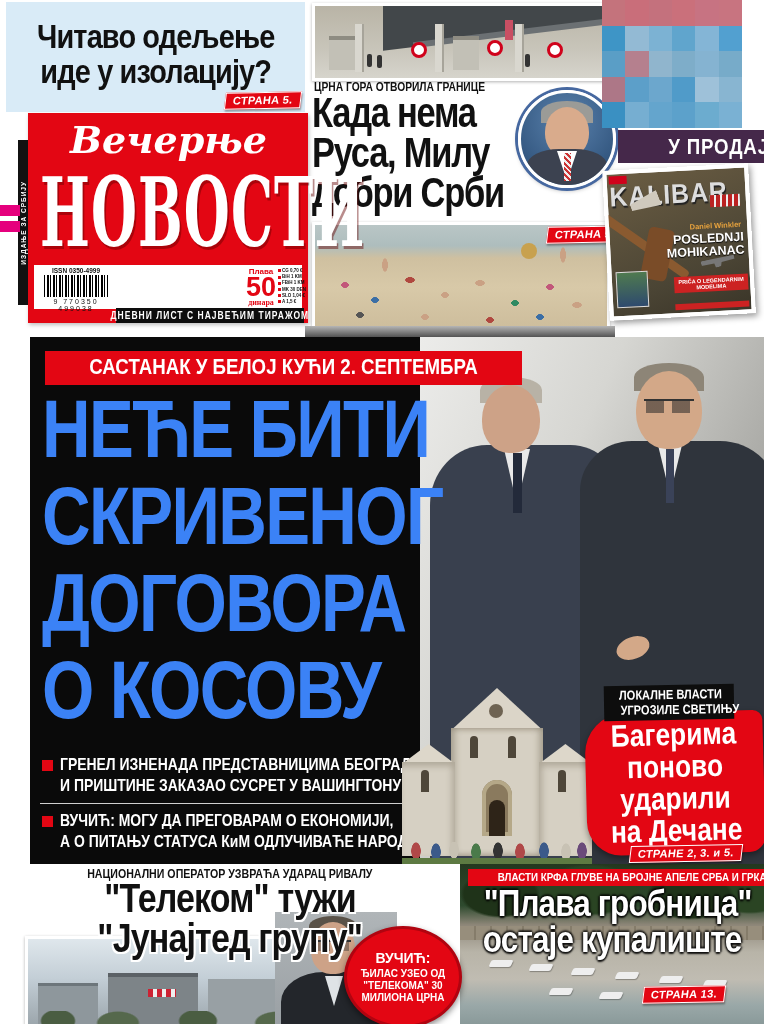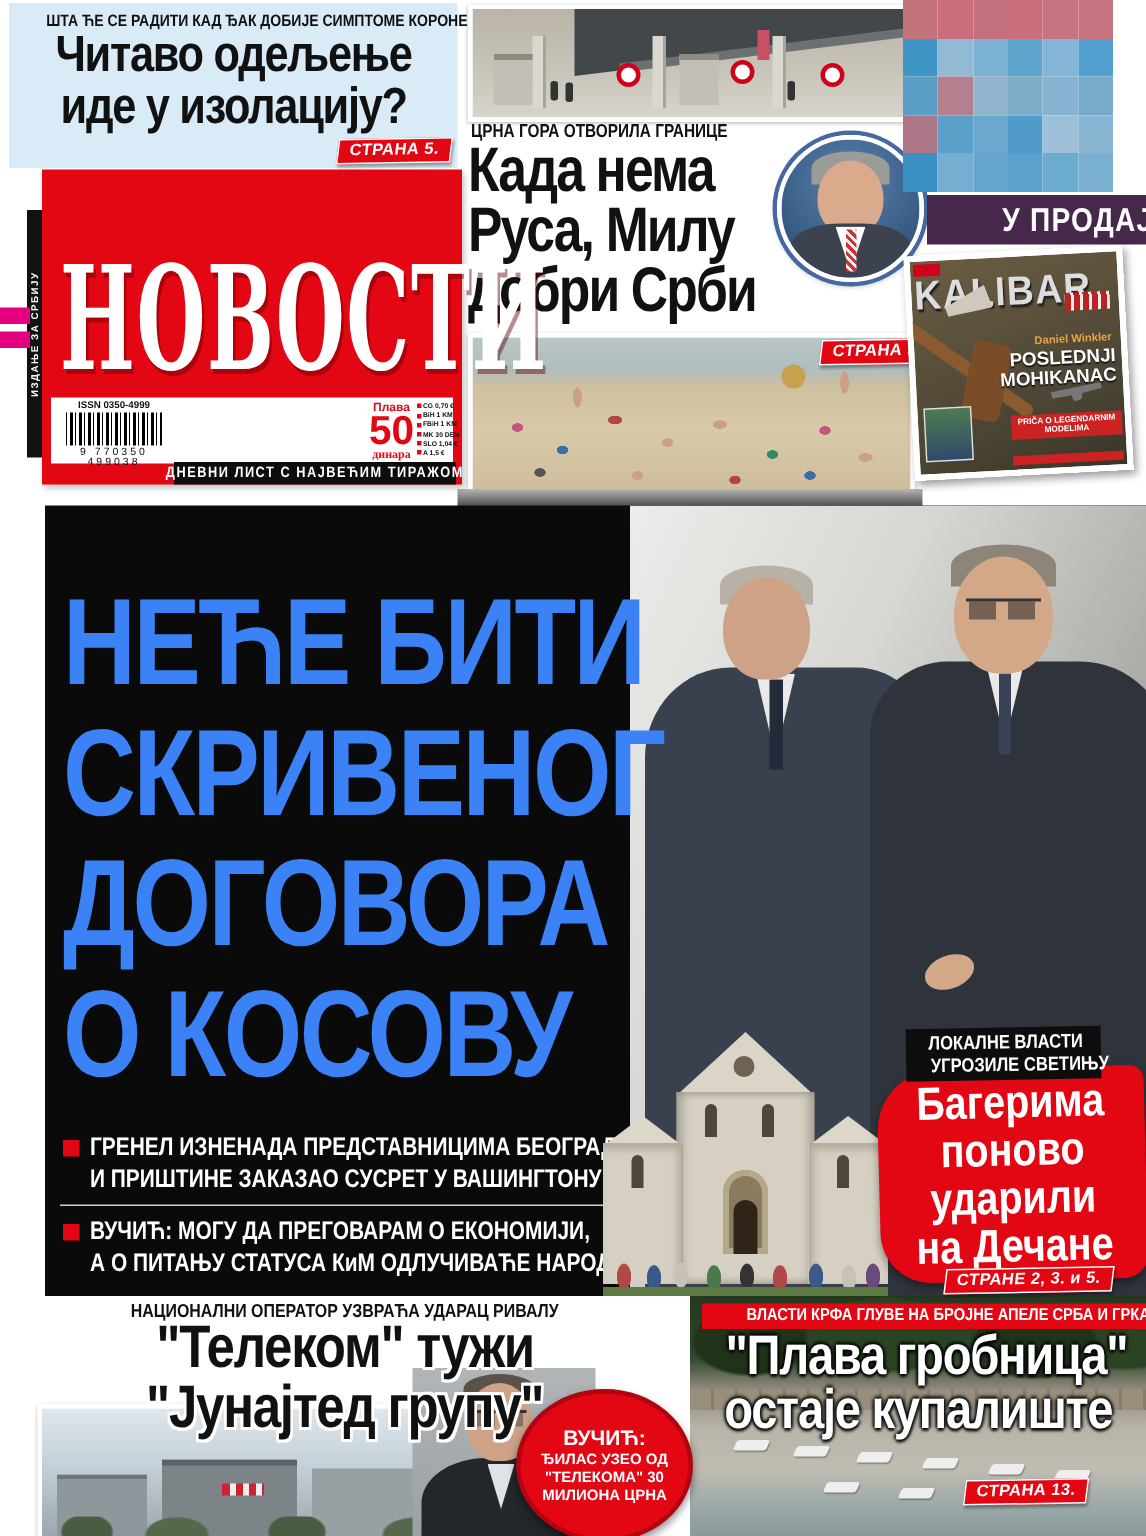"ШТА ЋЕ СЕ РАДИТИ КАД" div.k { html: <div><span>ШТА ЋЕ СЕ РАДИТИ КАД ЂАК ДОБИЈЕ СИМПТОМЕ КОРОНЕ</span></div> -> none }
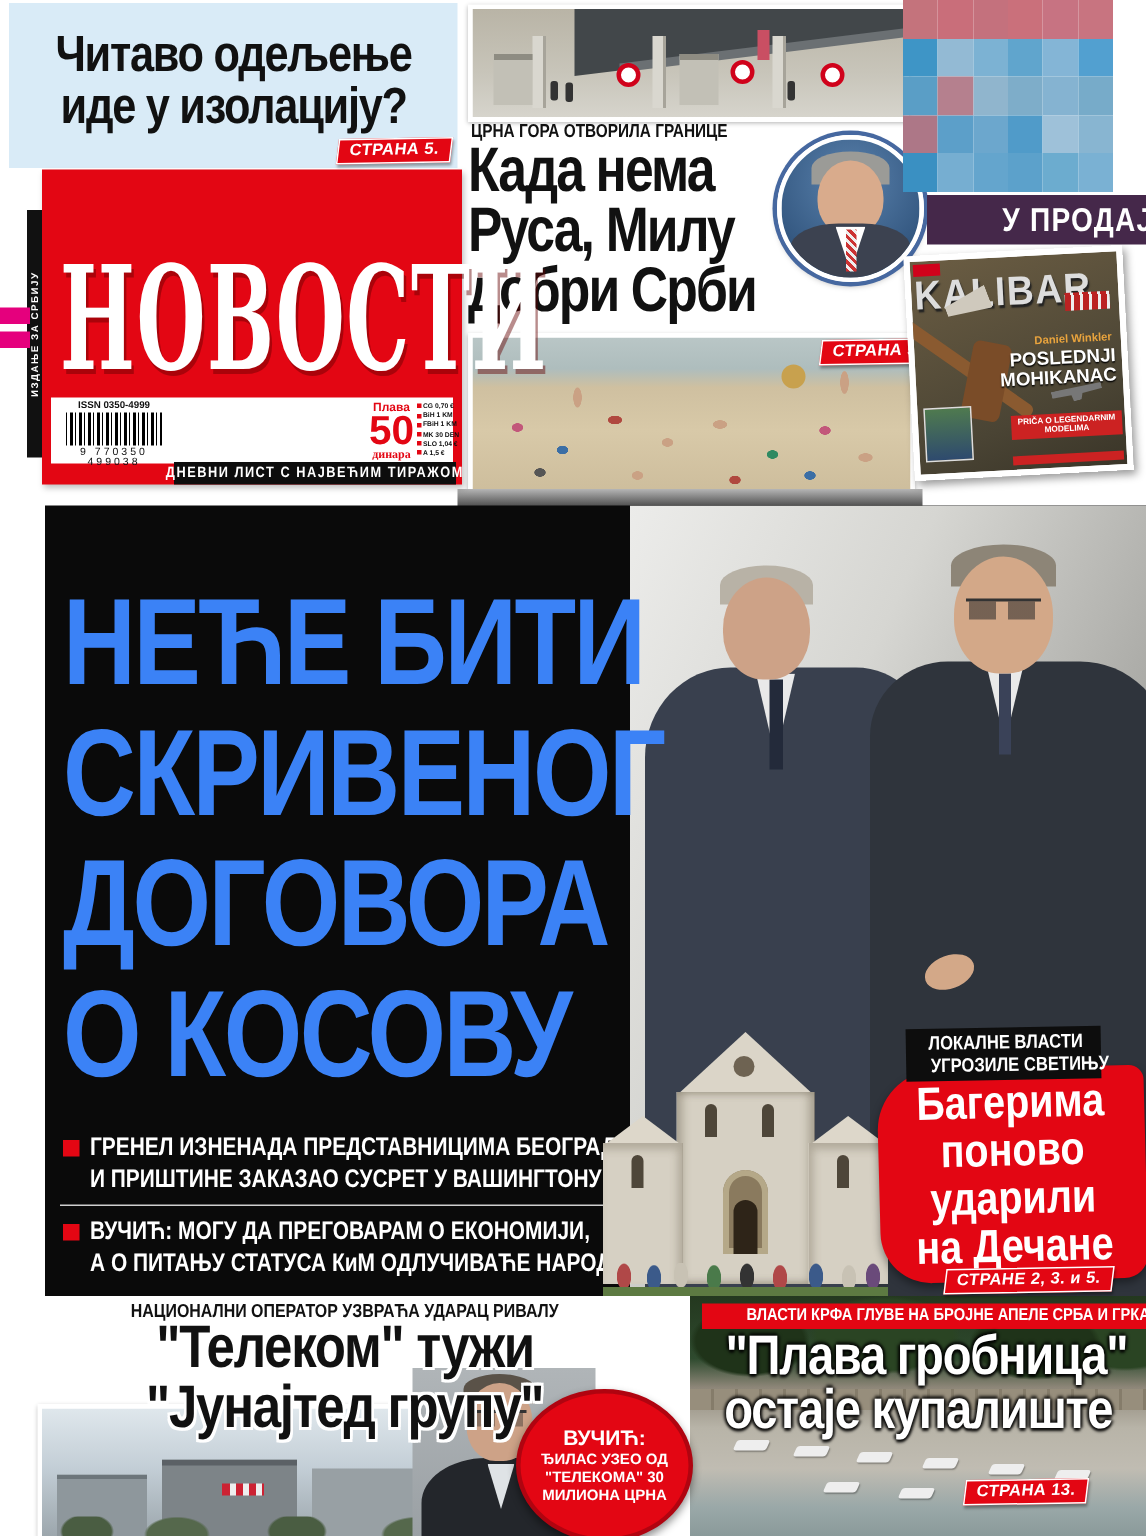"Вечерње" div.script { html: none -> <div>Вечерње</div> }
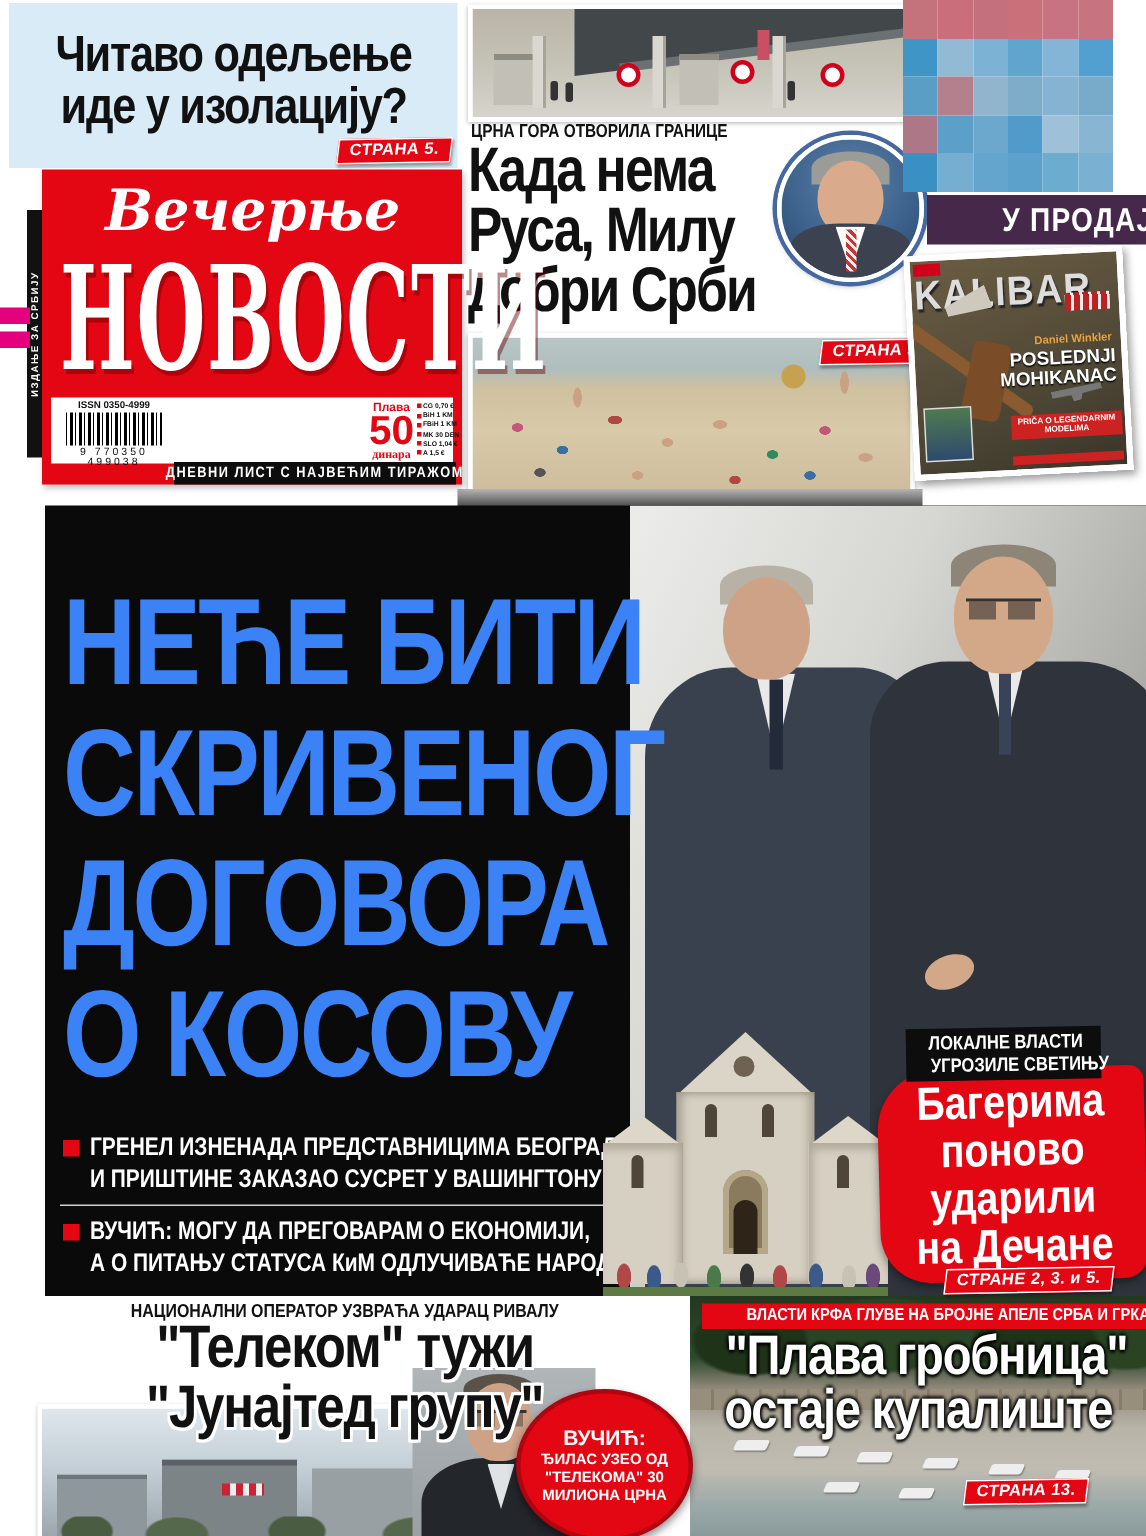"САСТАНАК У БЕЛОЈ КУЋИ 2." div.kicker-banner { html: none -> <div><span>САСТАНАК У БЕЛОЈ КУЋИ 2. СЕПТЕМБРА</span></div> }
